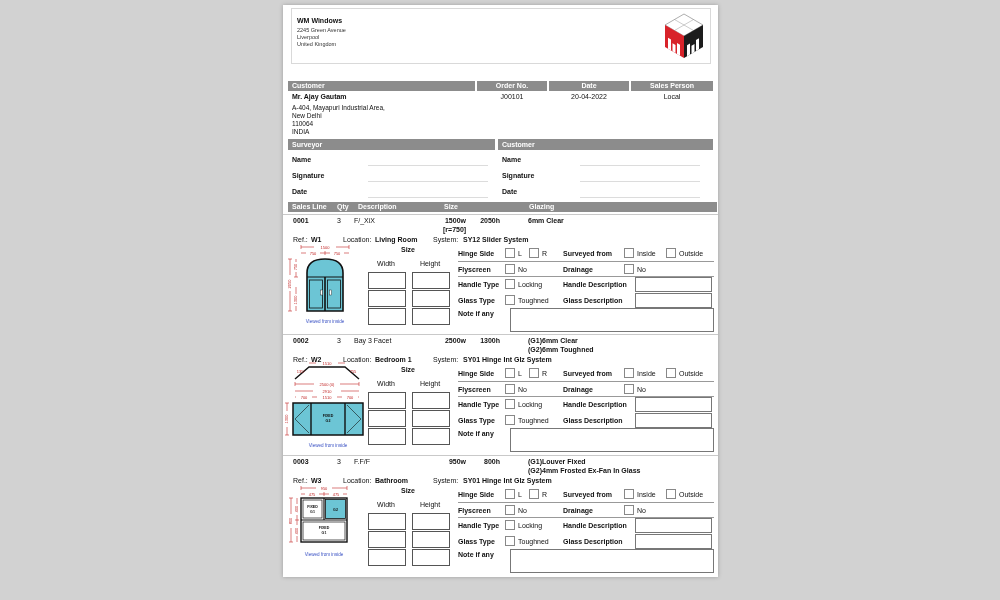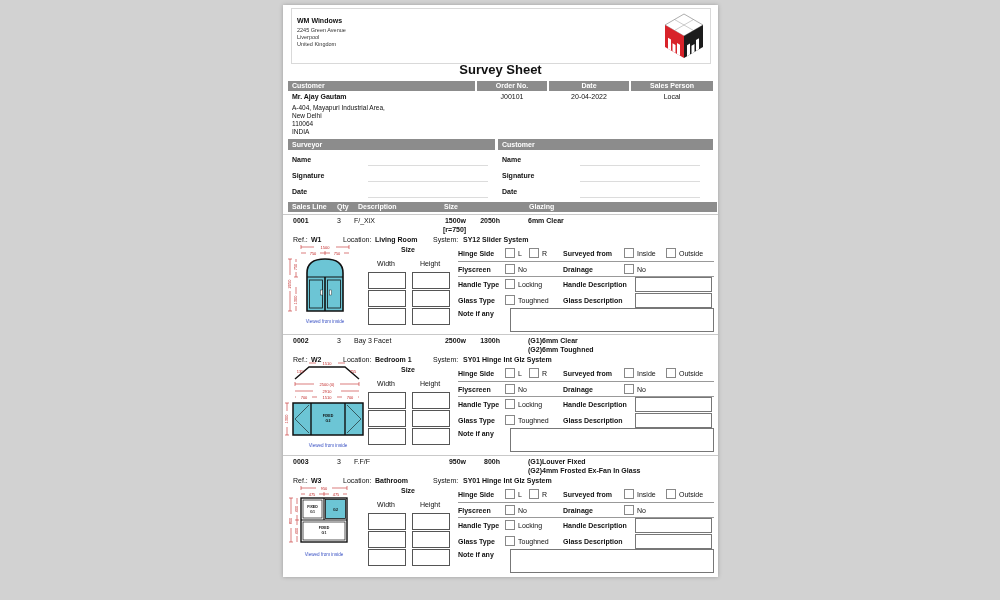"Survey Sheet" div.title { html: <div>Survey Sheet</div> -> none }
